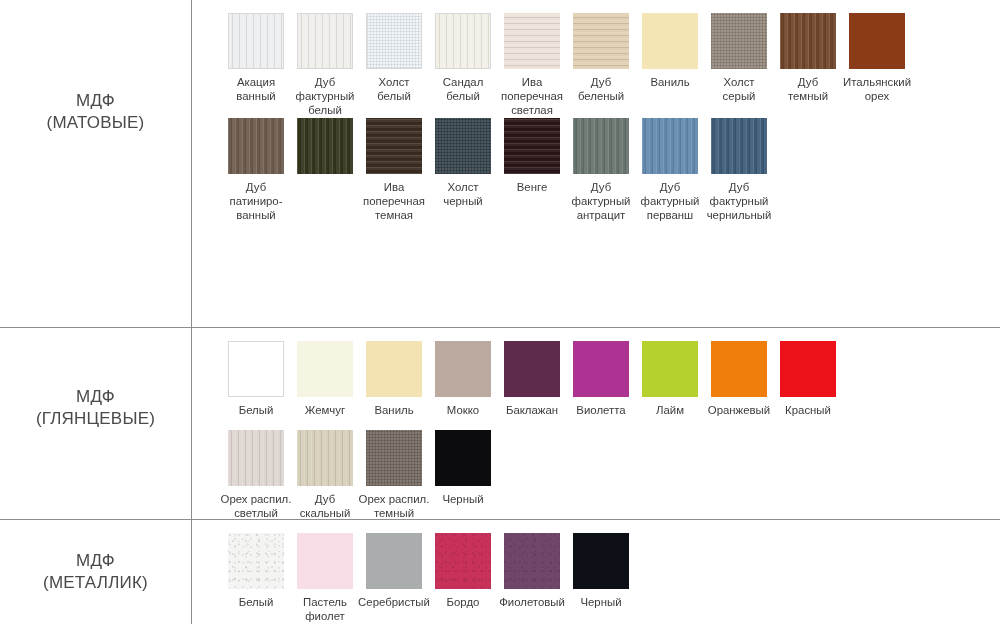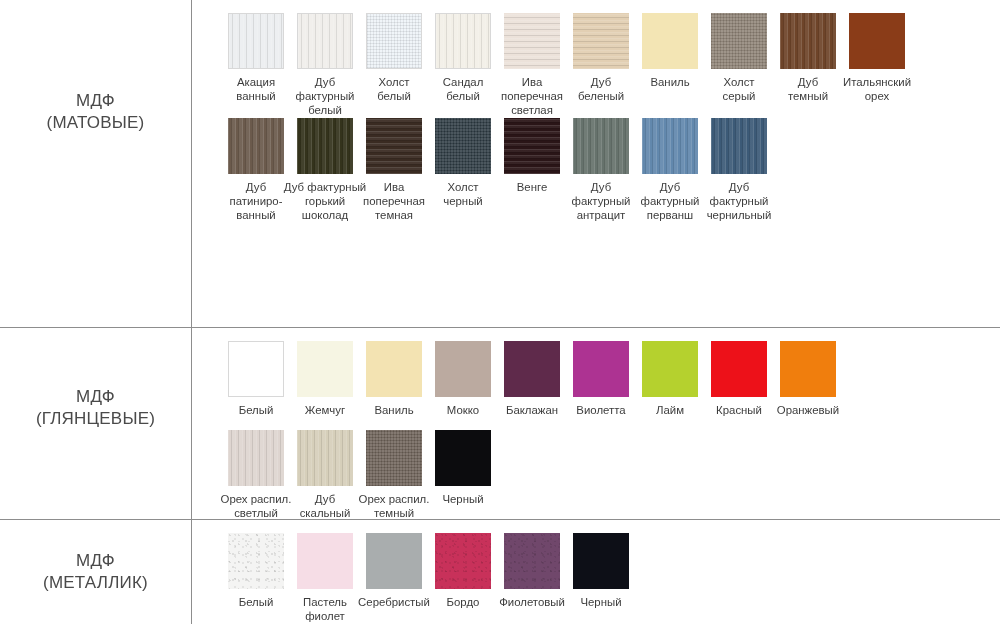"Дуб фактурный" div.chip-name { html: <div> <div>Дуб фактурный</div> <div>горький</div> <div>шоколад</div> </div> -> none }
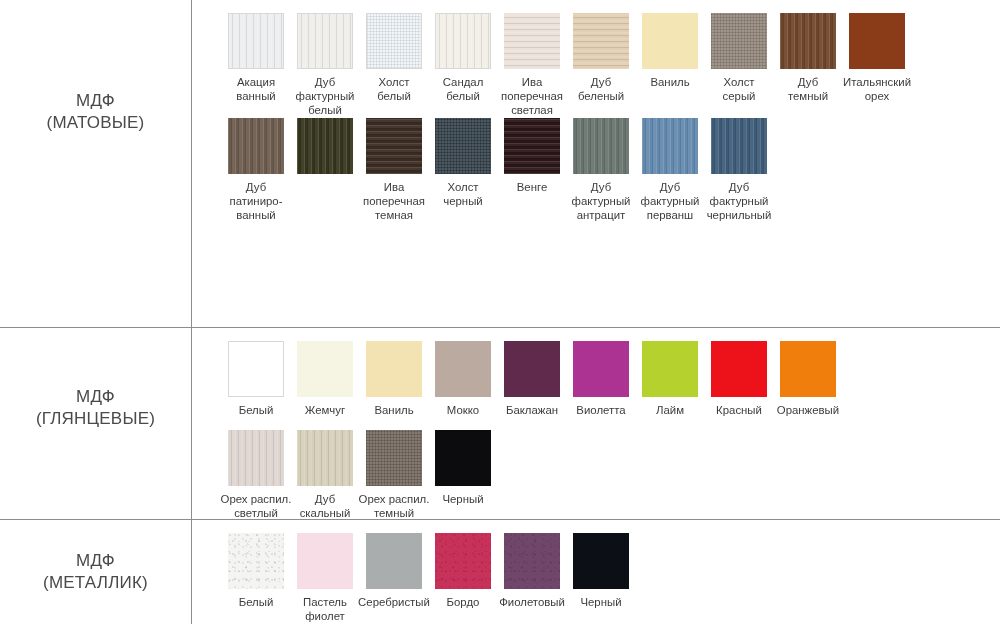"Красный" div.swatch-cell { order: before "Оранжевый" -> after "Оранжевый" }
